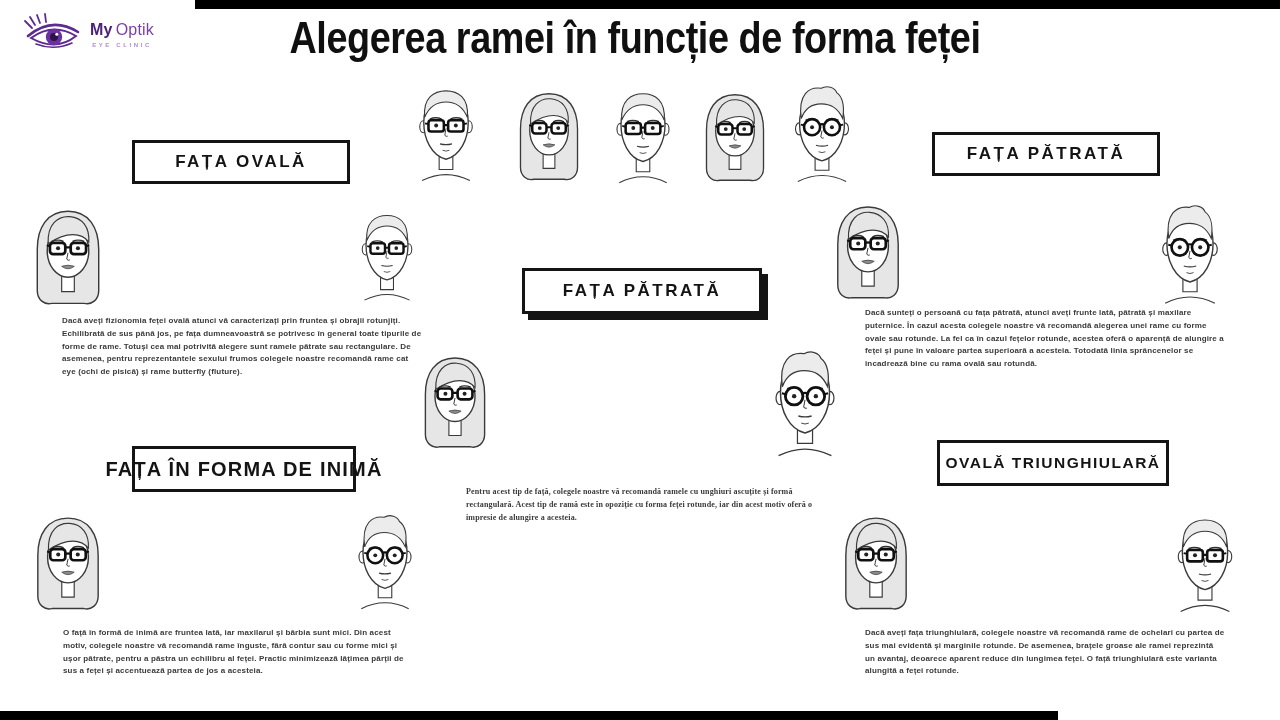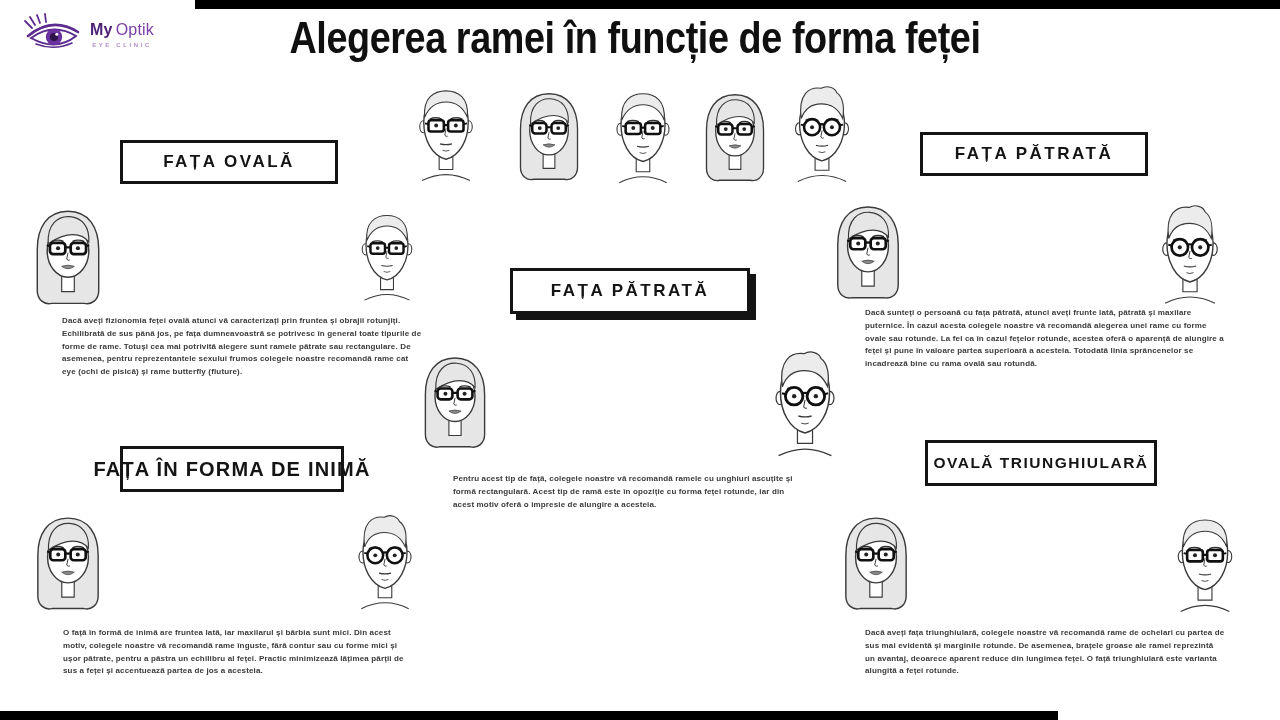"FAȚA OVALĂ" .label-box { margin-left: none -> 12px }
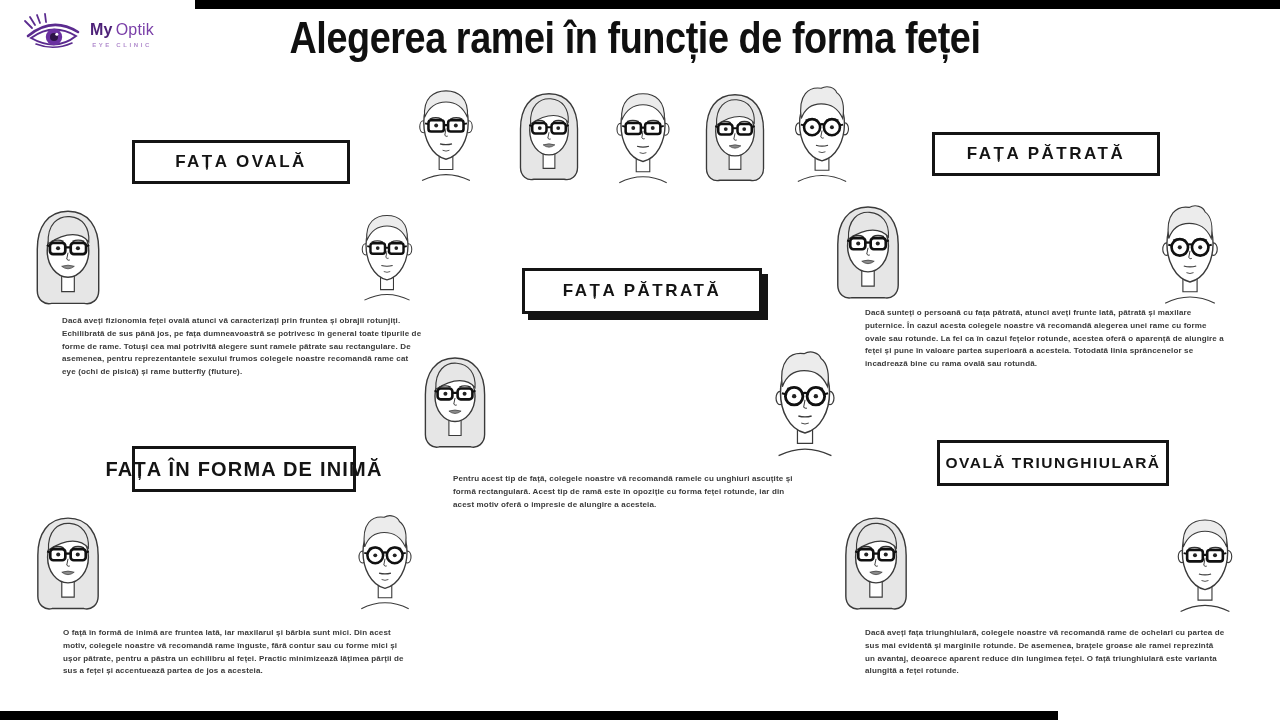"Pentru acest tip de față," p.abs { font-family: none -> Liberation Serif, serif; margin: 3px -> 16px }
